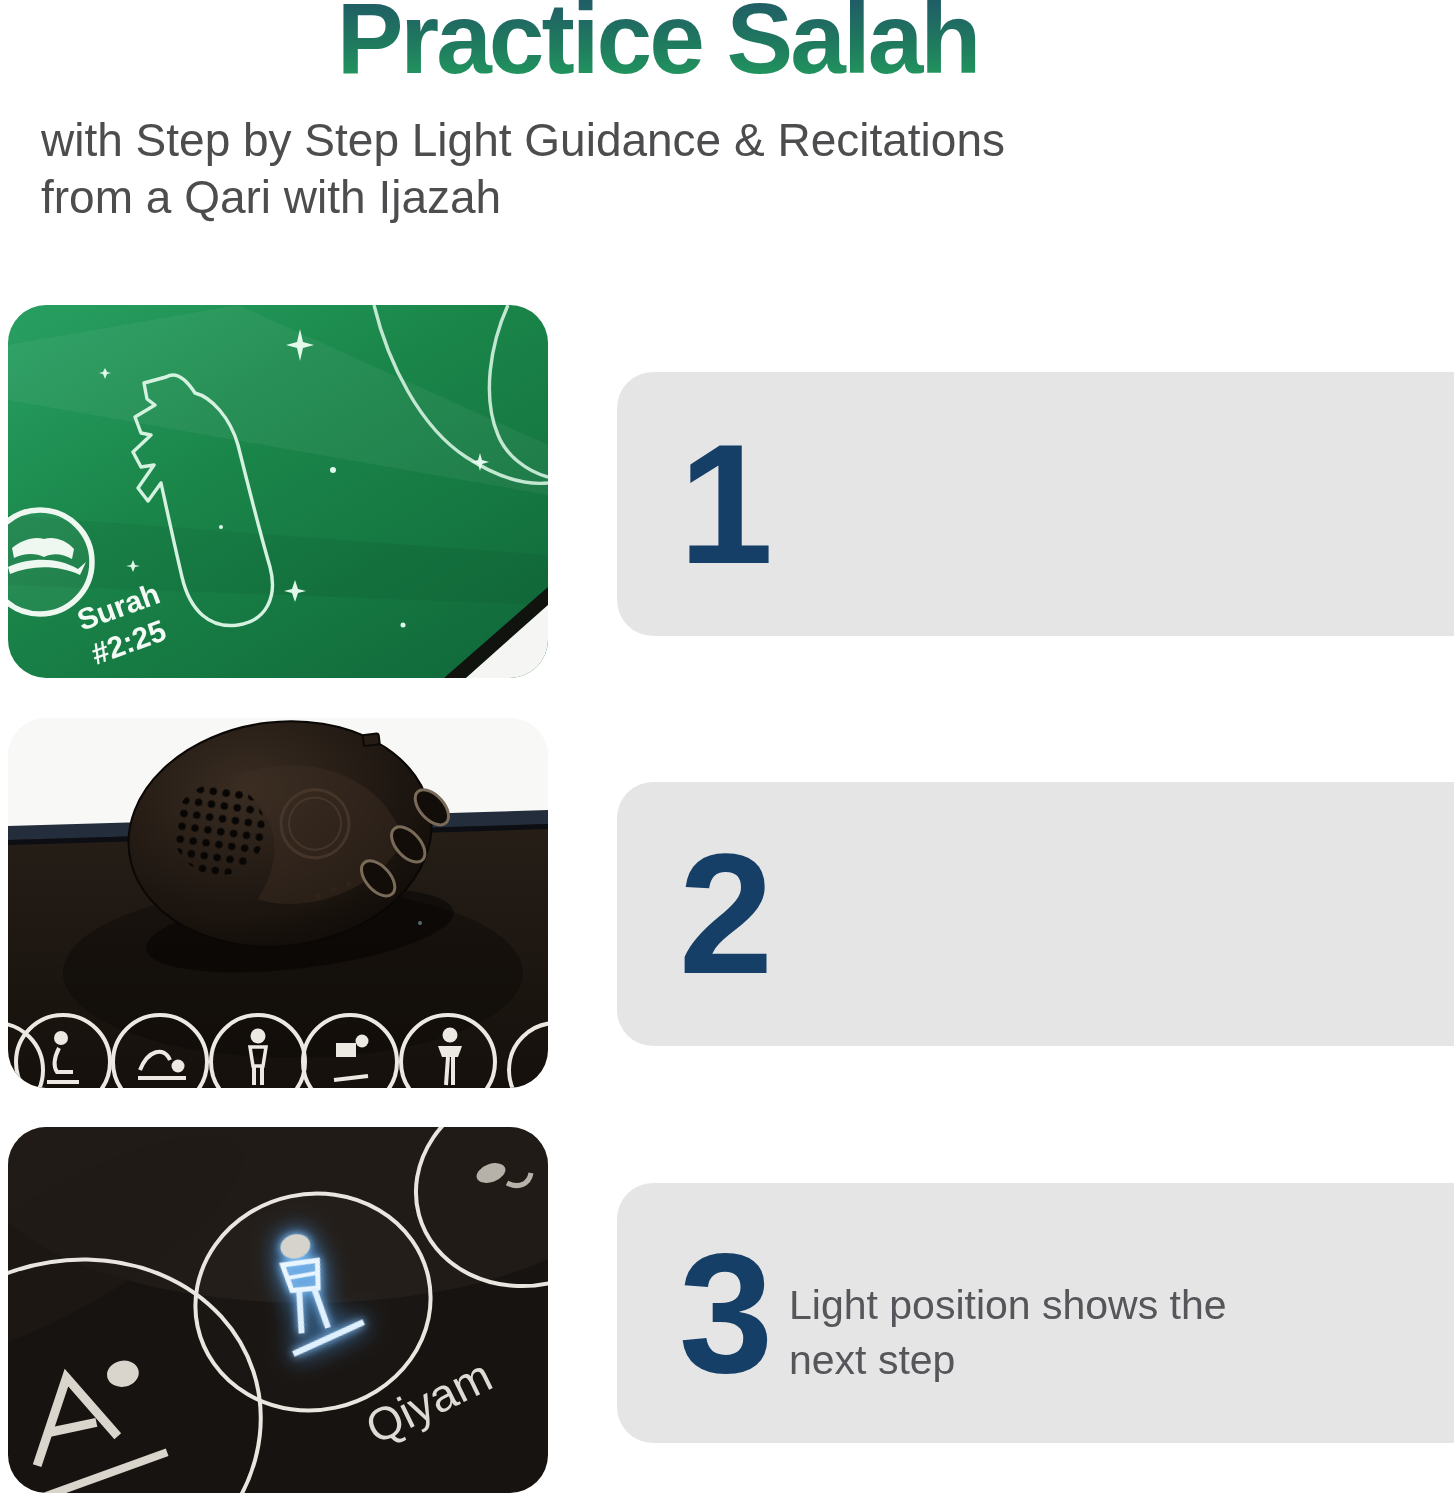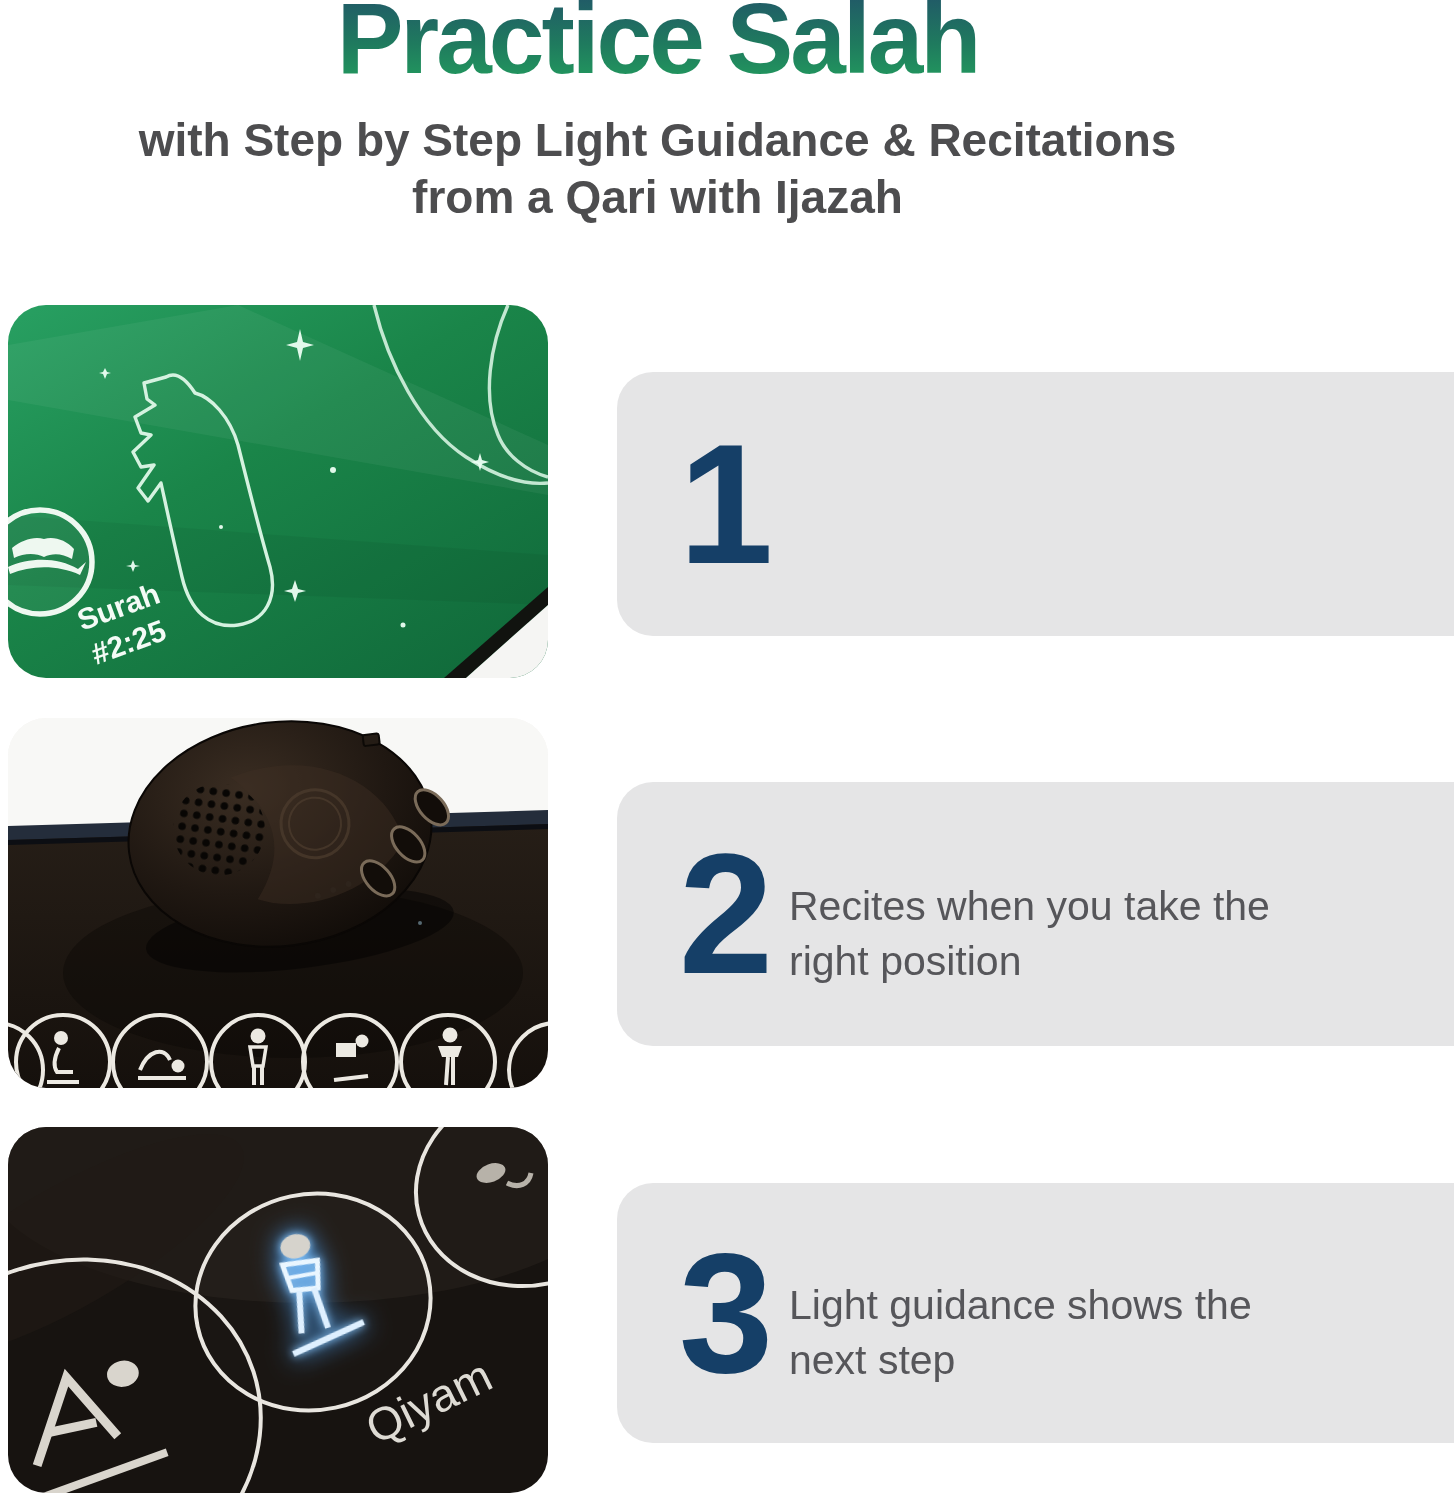"with Step by Step Light" .subtitle { font-weight: bold -> normal; padding-left: none -> 41px; text-align: center -> left }
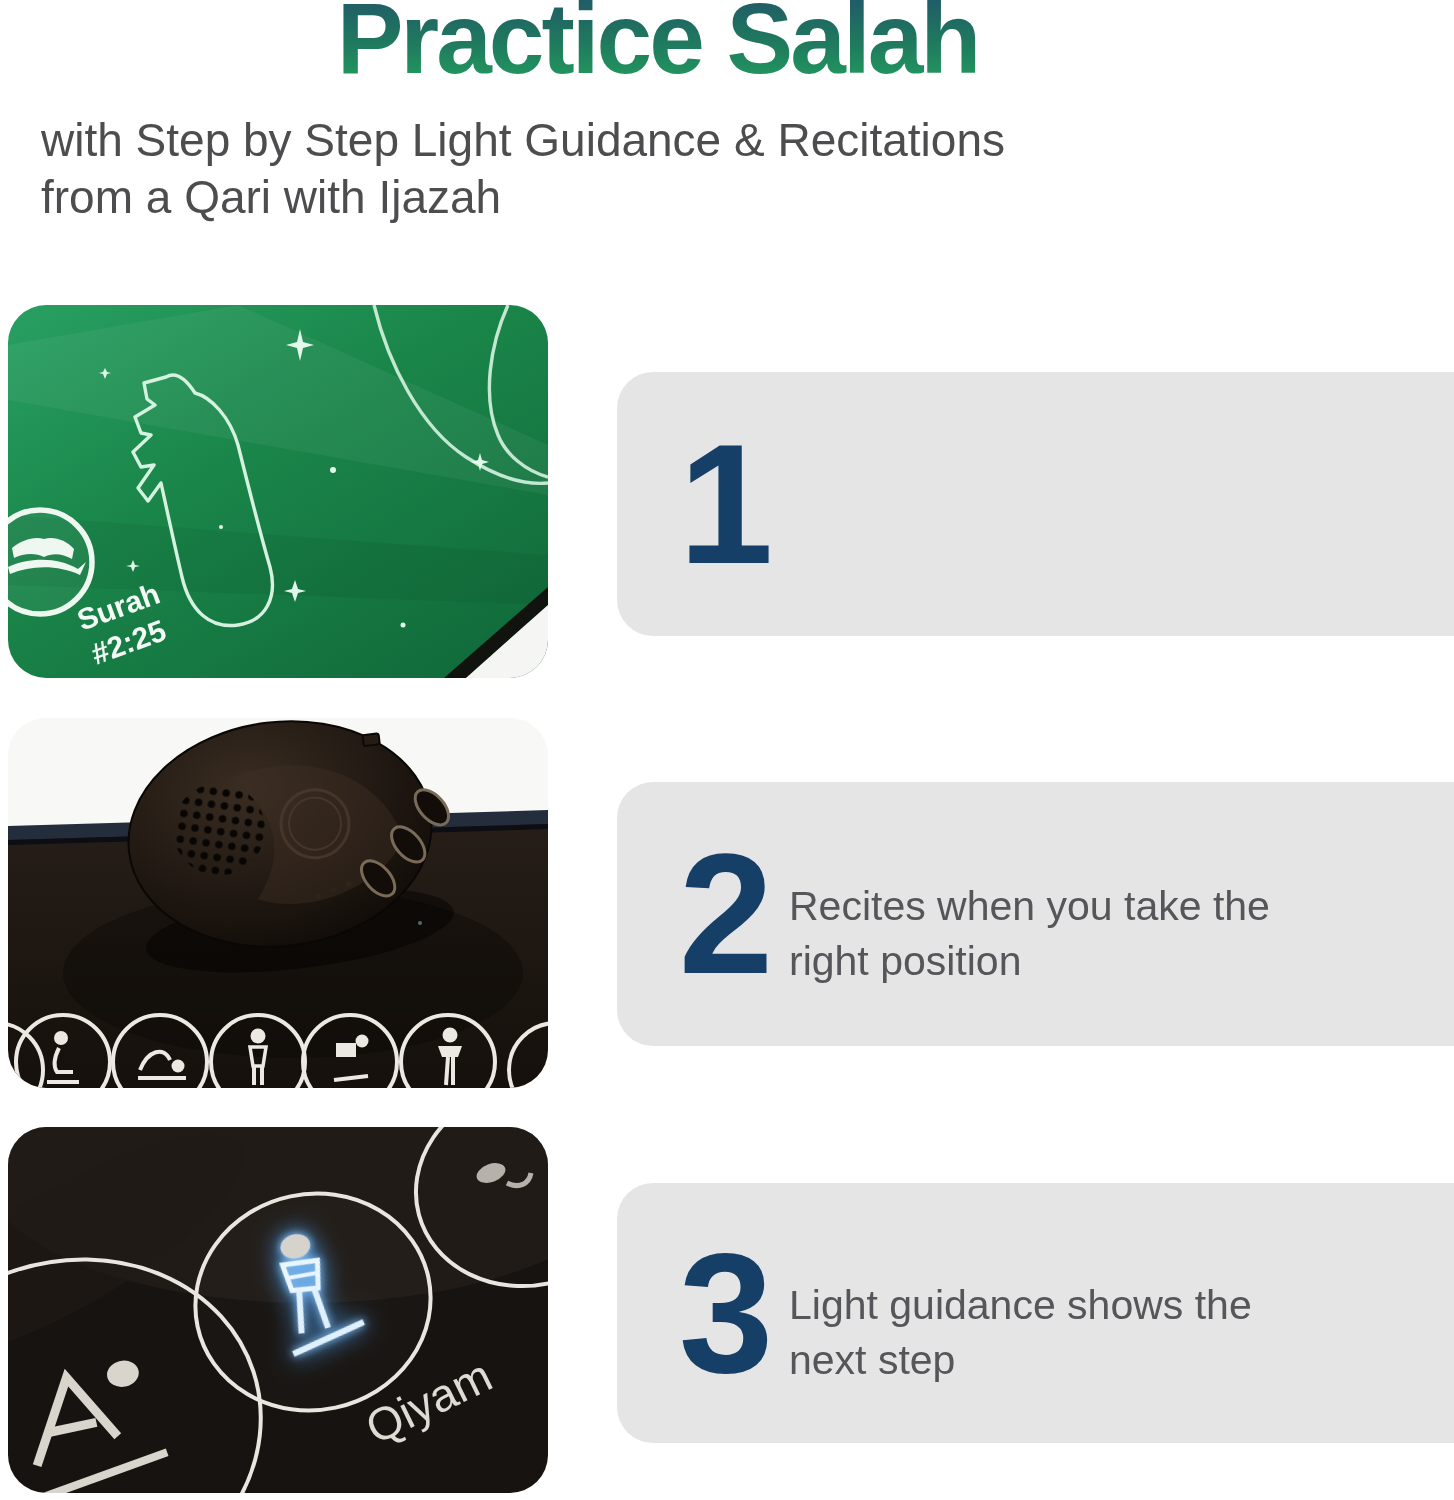"Recites when you take the" div.step-label { html: <div>Recites when you take the right position</div> -> none }
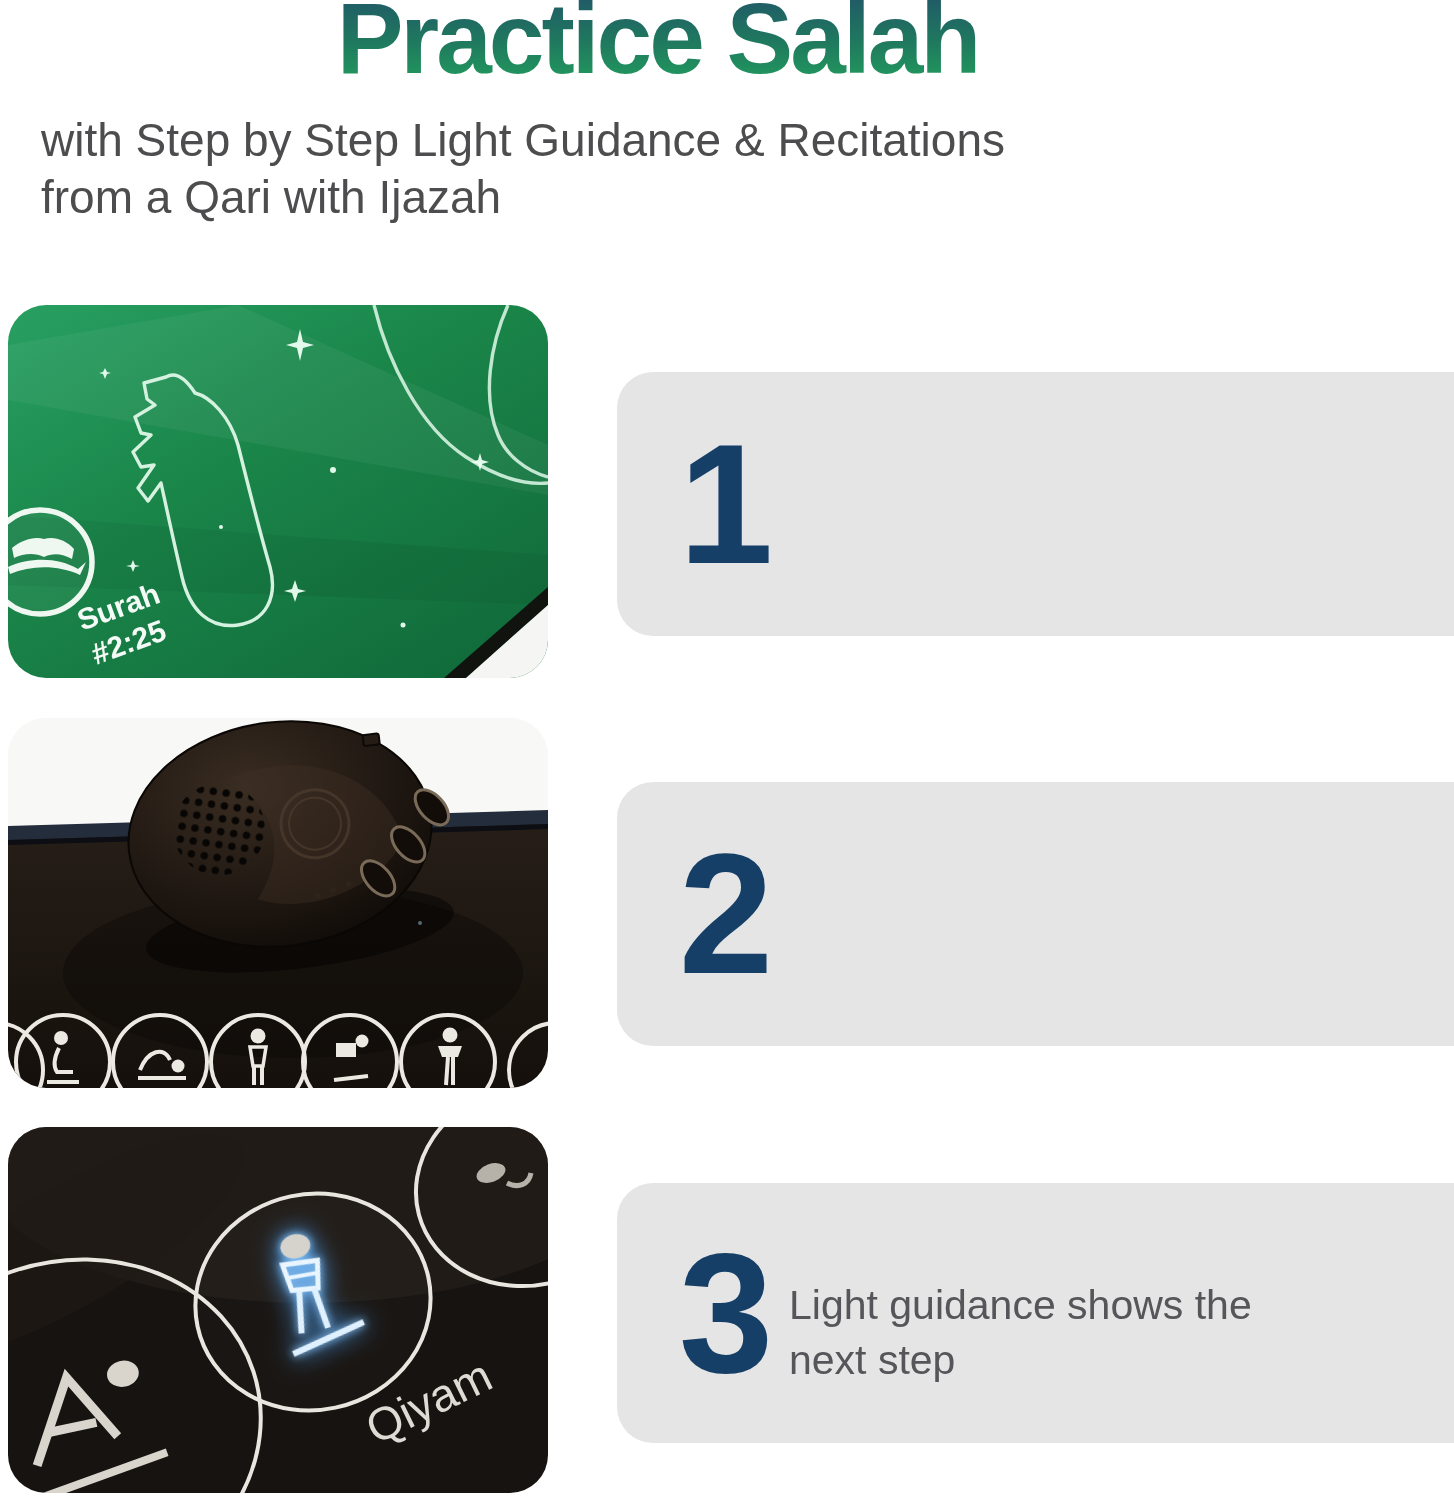"Light guidance shows the" div.step-label { text: guidance -> position }
